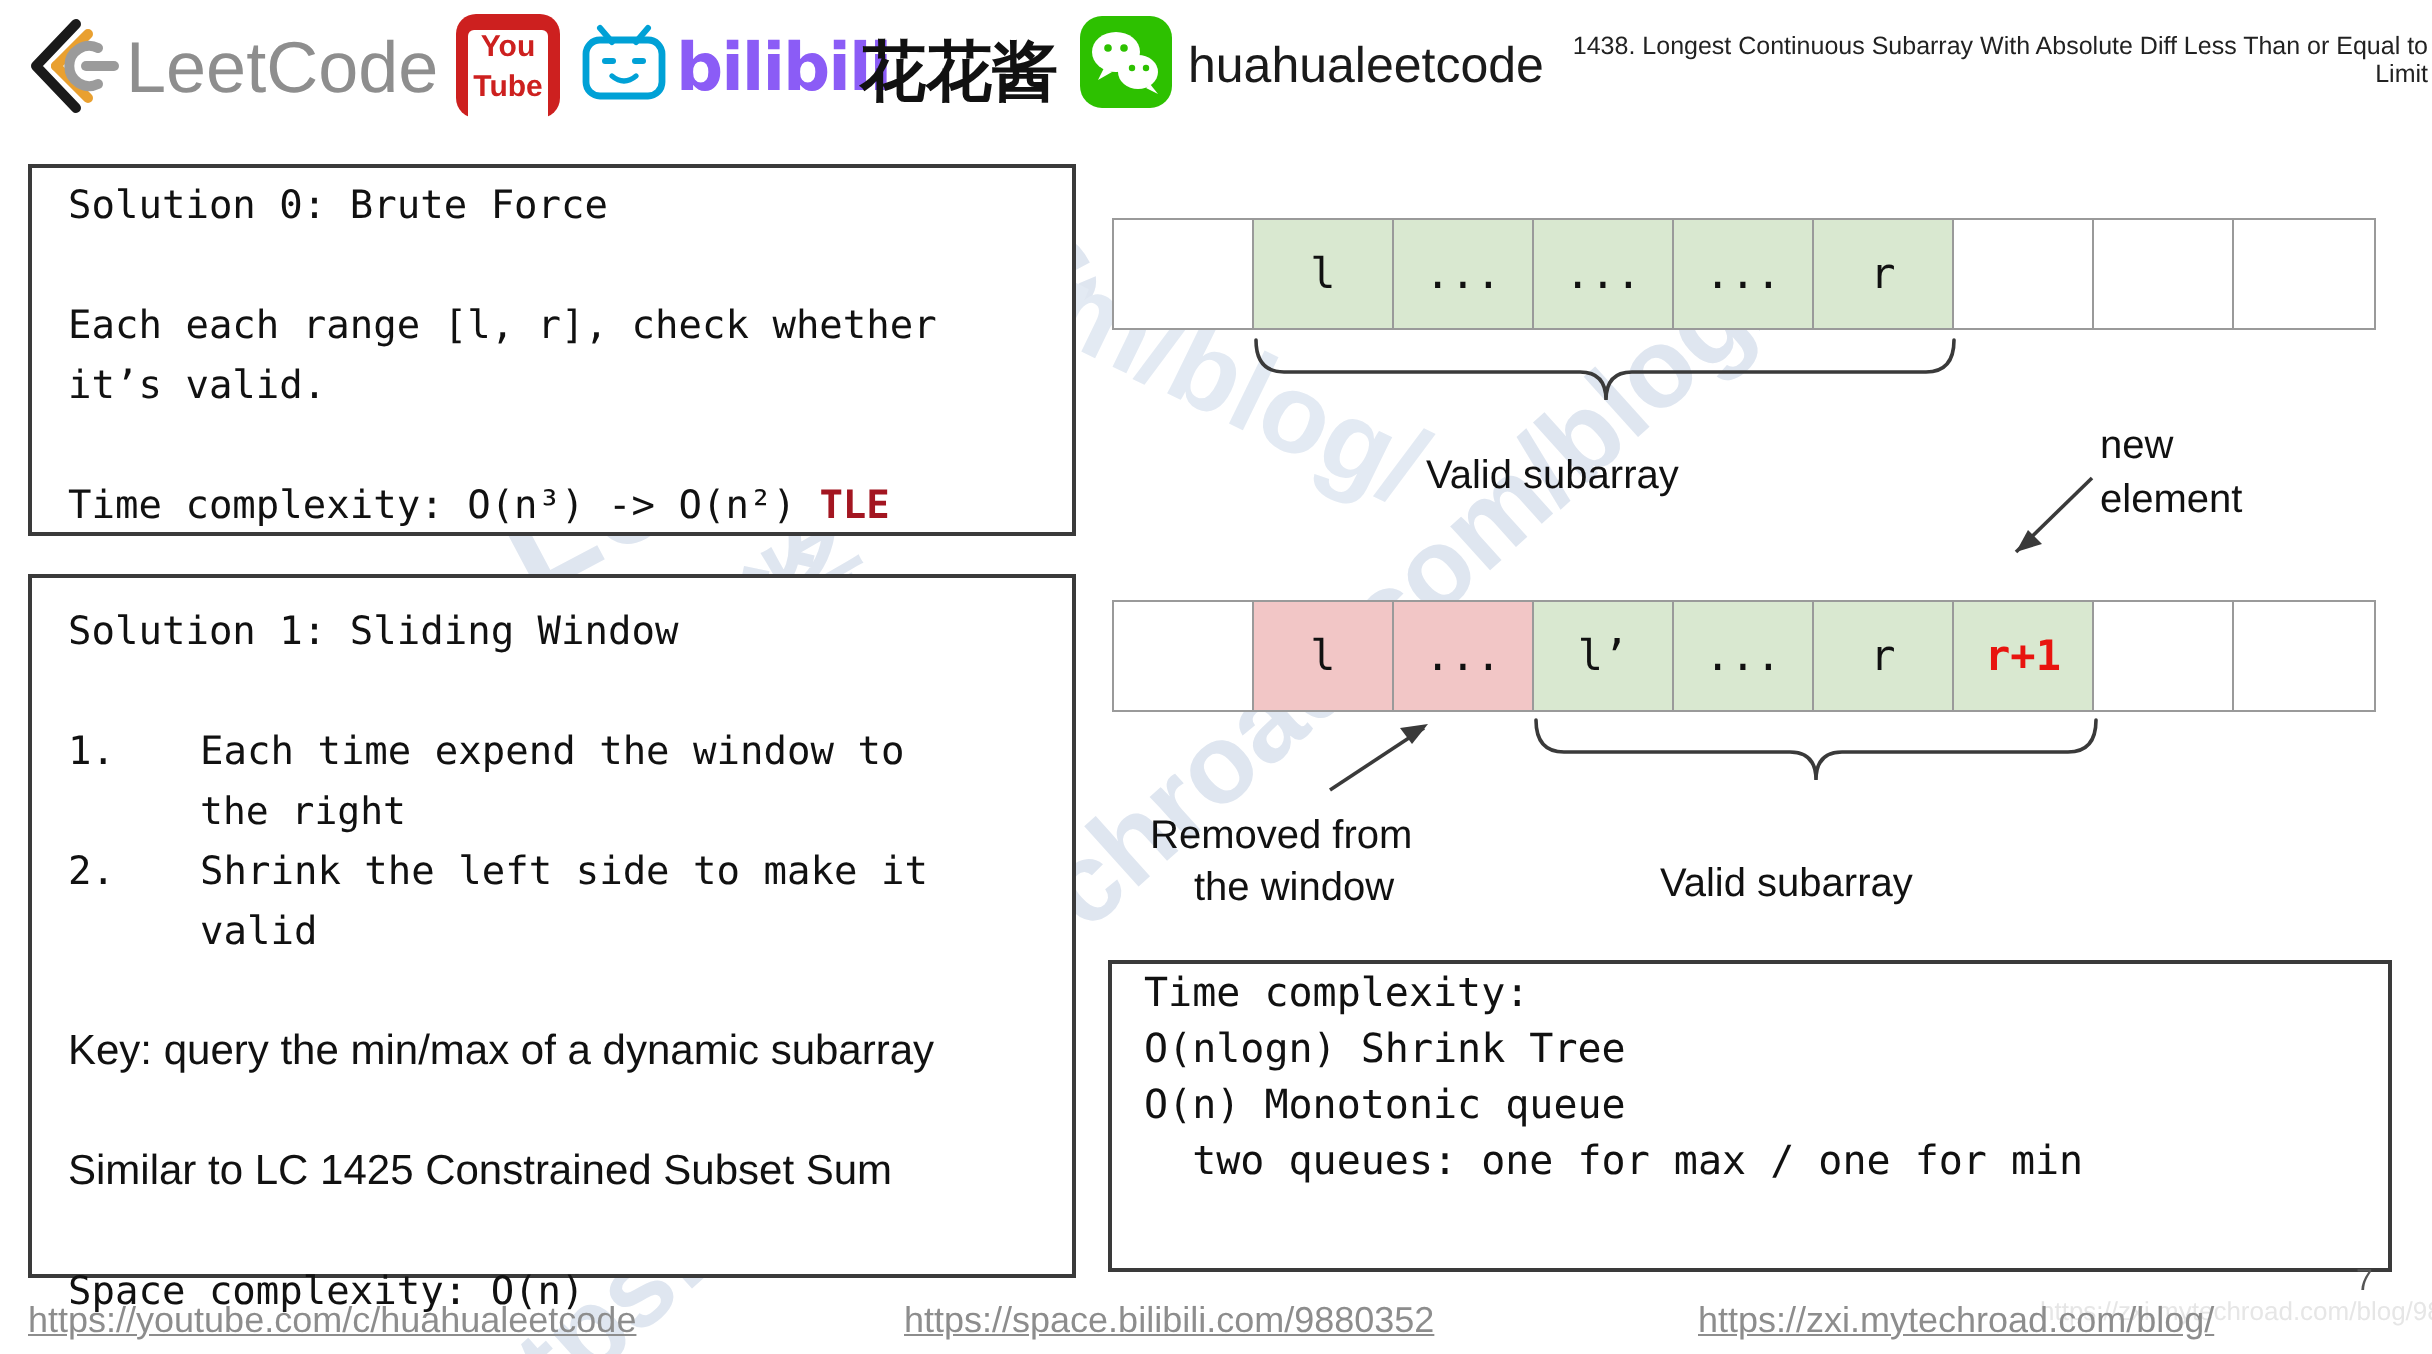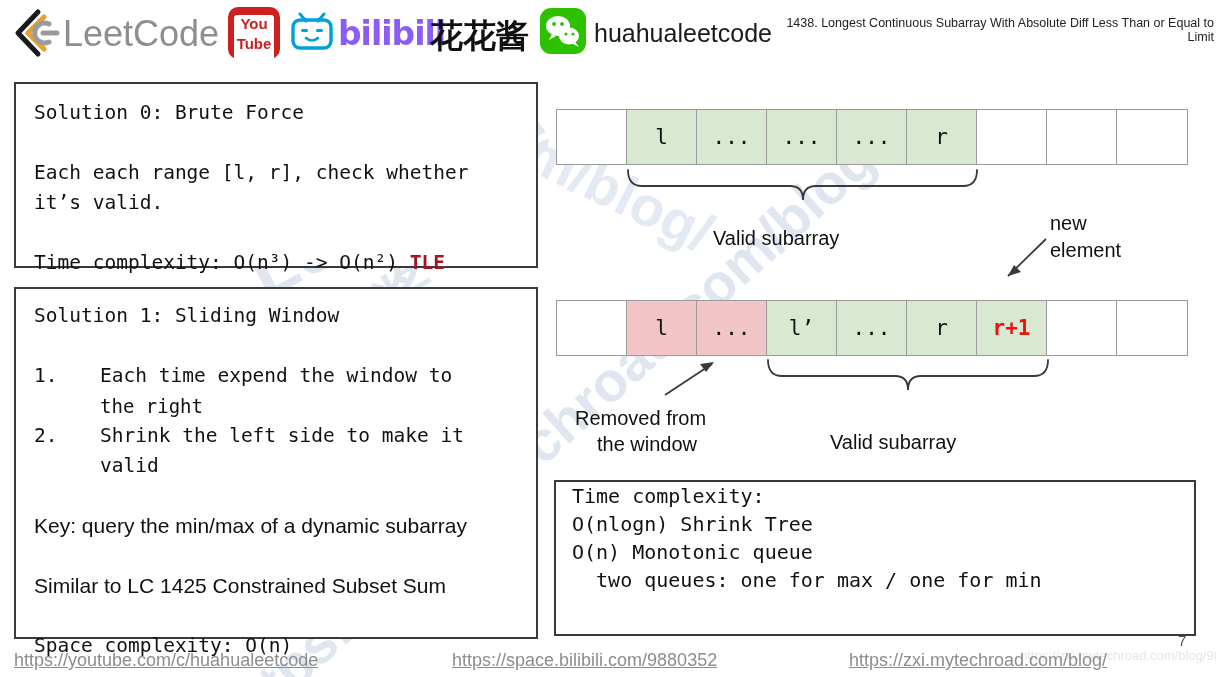"Solution 0: Brute Force" #box-sol0 .pad { padding: 14px 0 0 18px -> 4px 0 0 18px }
